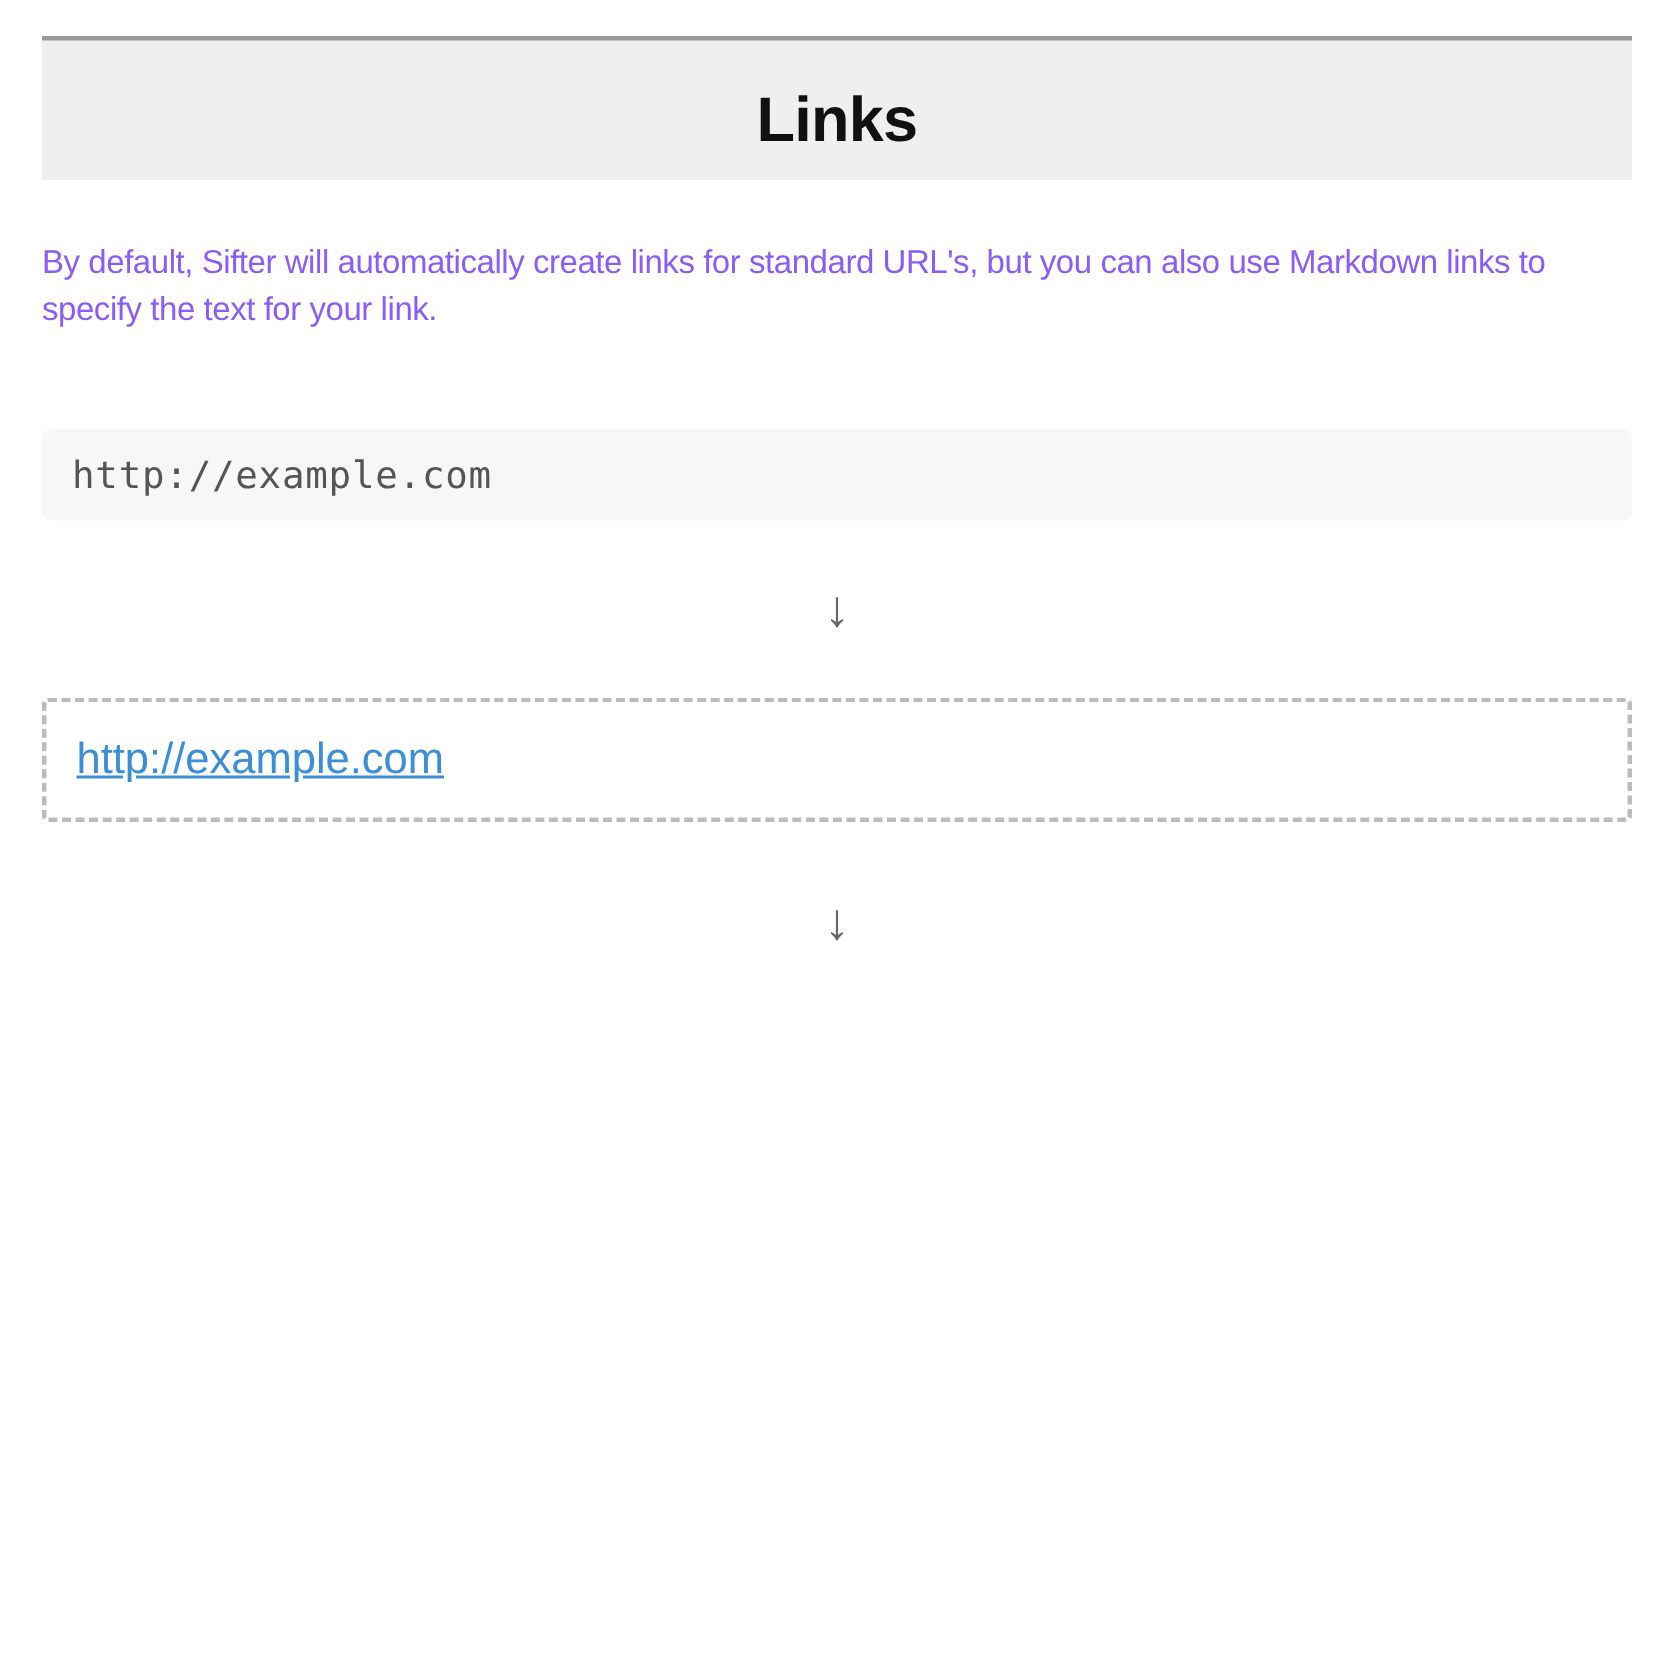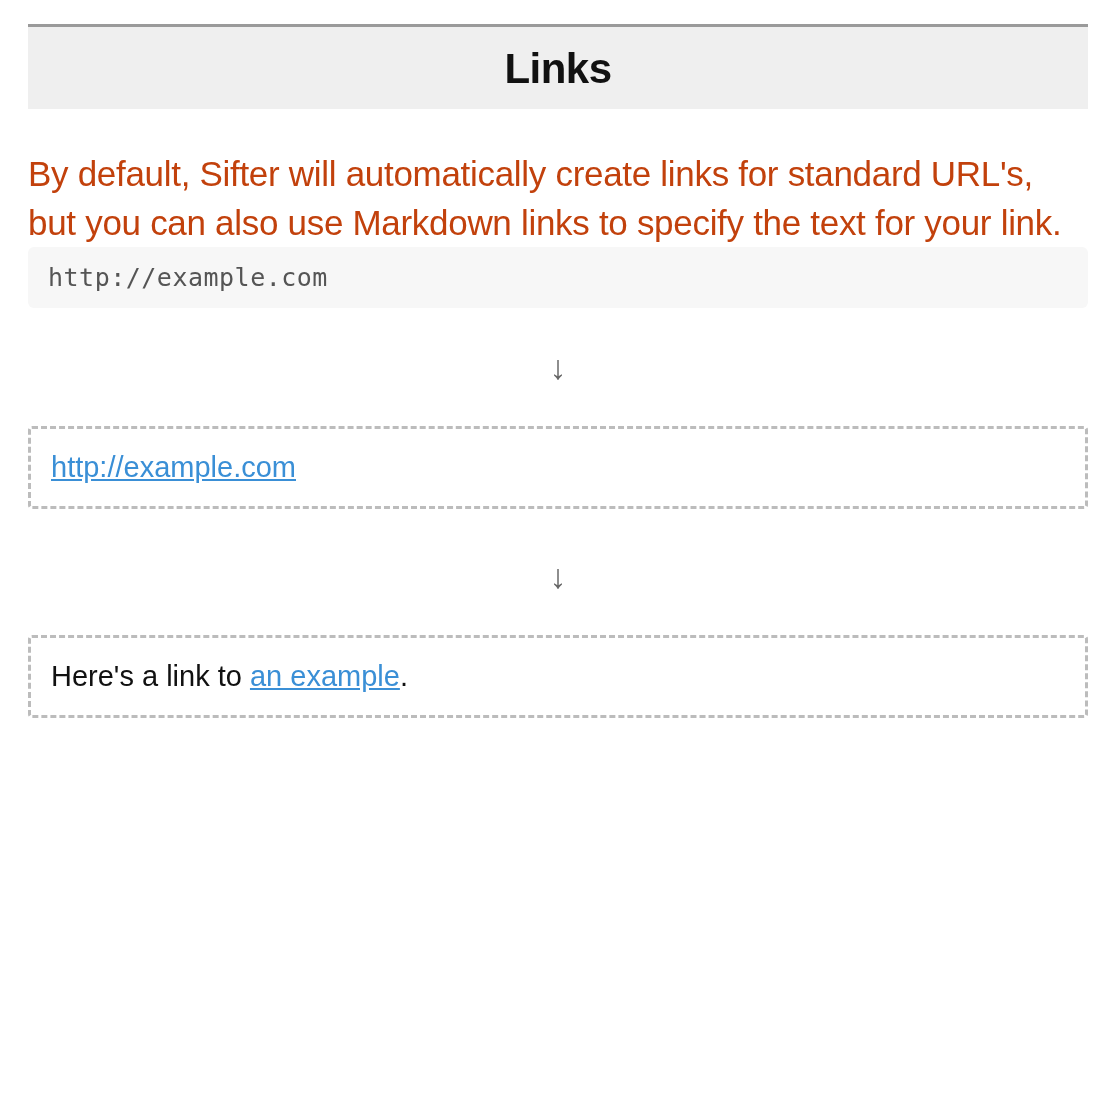"Links" .section-header { padding: 18px 0 16px 0 -> 29px 0 16px 0 }
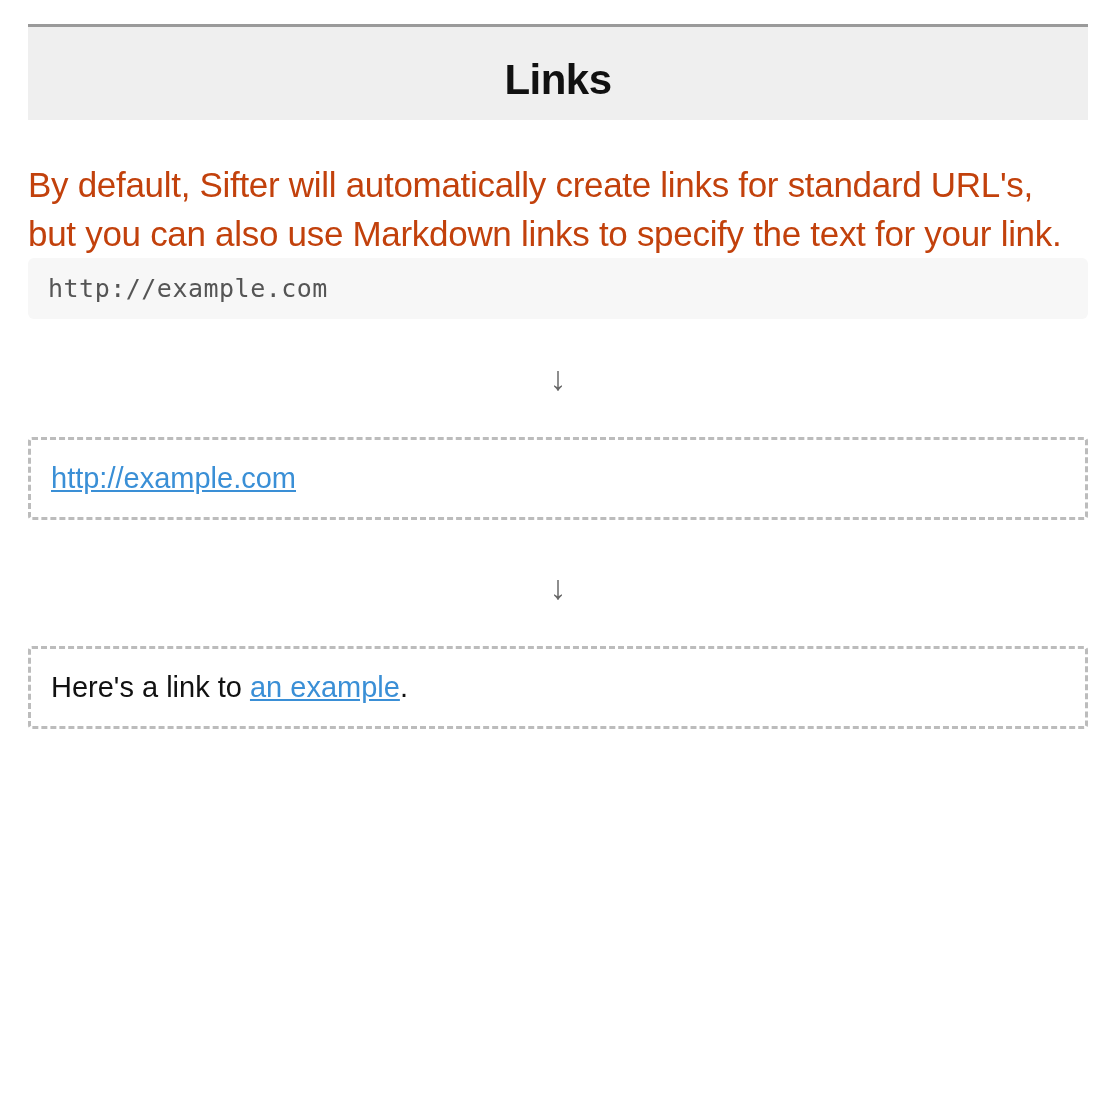"By default, Sifter will automatically" .intro { color: #c2410c -> #8b5cf6; font-size: 35px -> 22px; margin-bottom: none -> 64px }
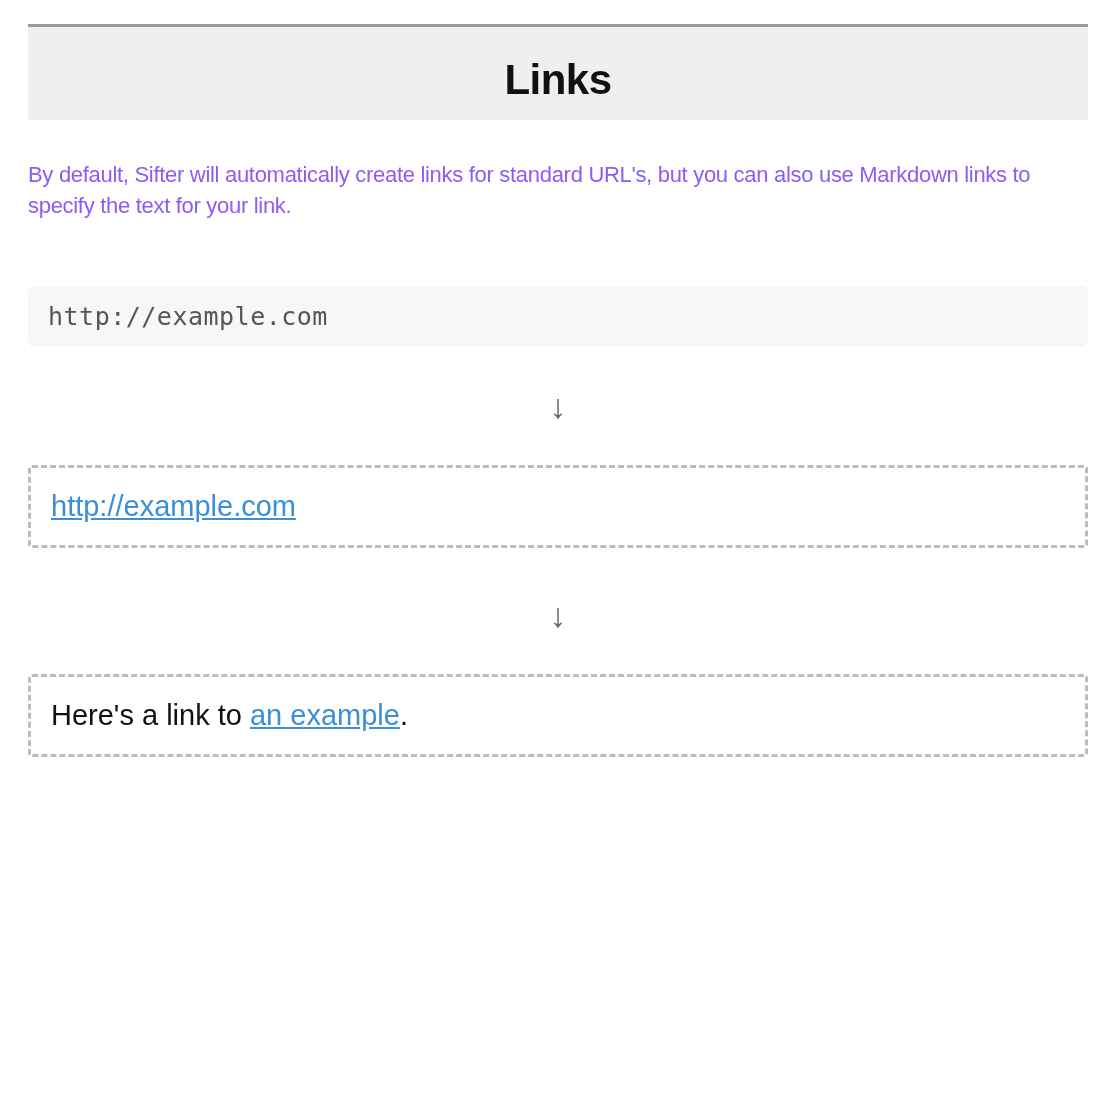"Here's a link to an" div.output-block { html: <div> <span>Here's a link to </span><a>an example</a><span>.</span> </div> -> none }
